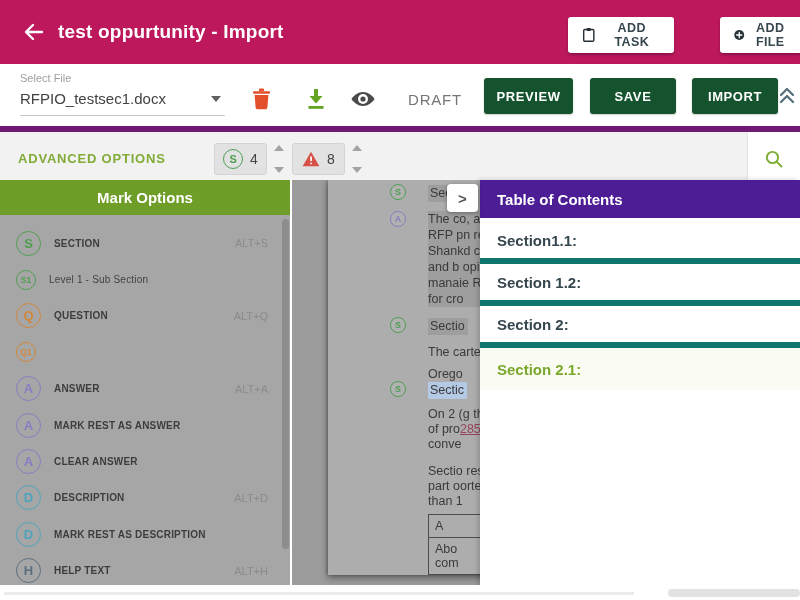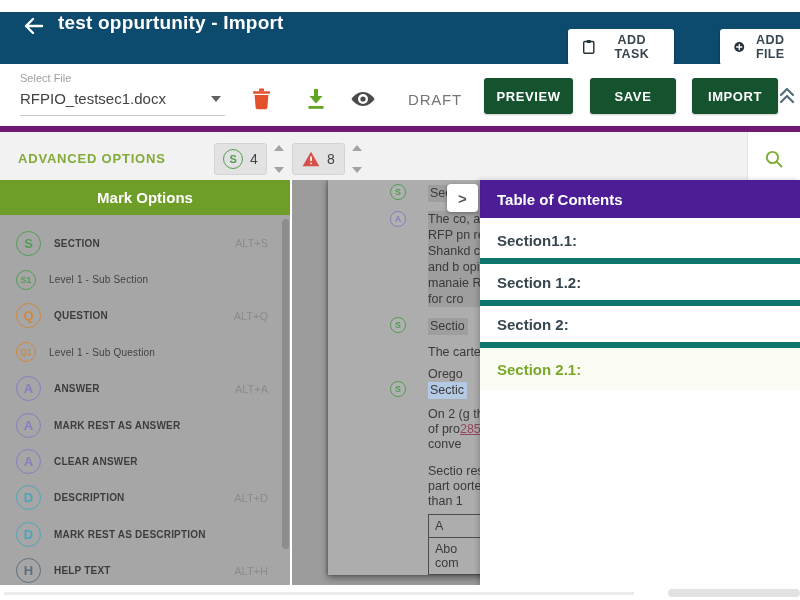"test oppurtunity - Import" .header { align-items: none -> center; background: #0c4a6e -> #be185d; top: 12px -> 0 }
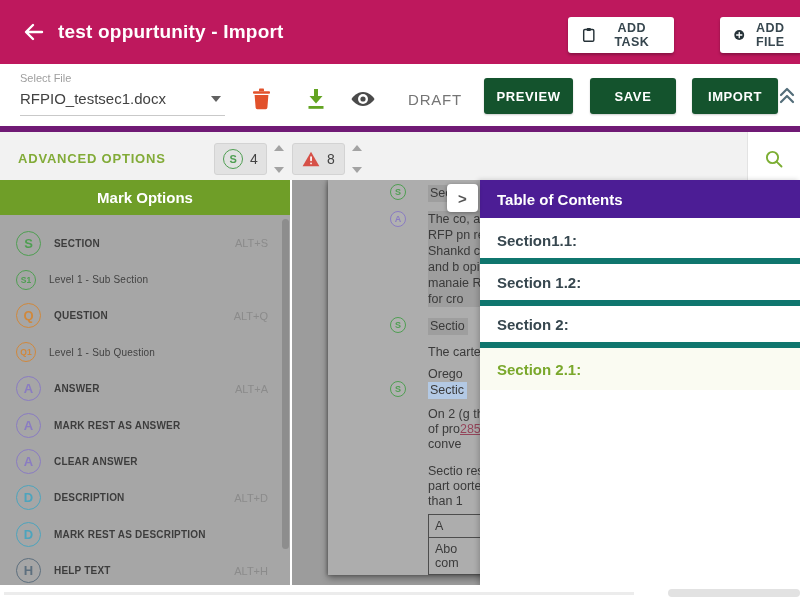"Level 1 - Sub Question" span.lbl { html: <span>Level 1 - Sub Question</span> -> none }
